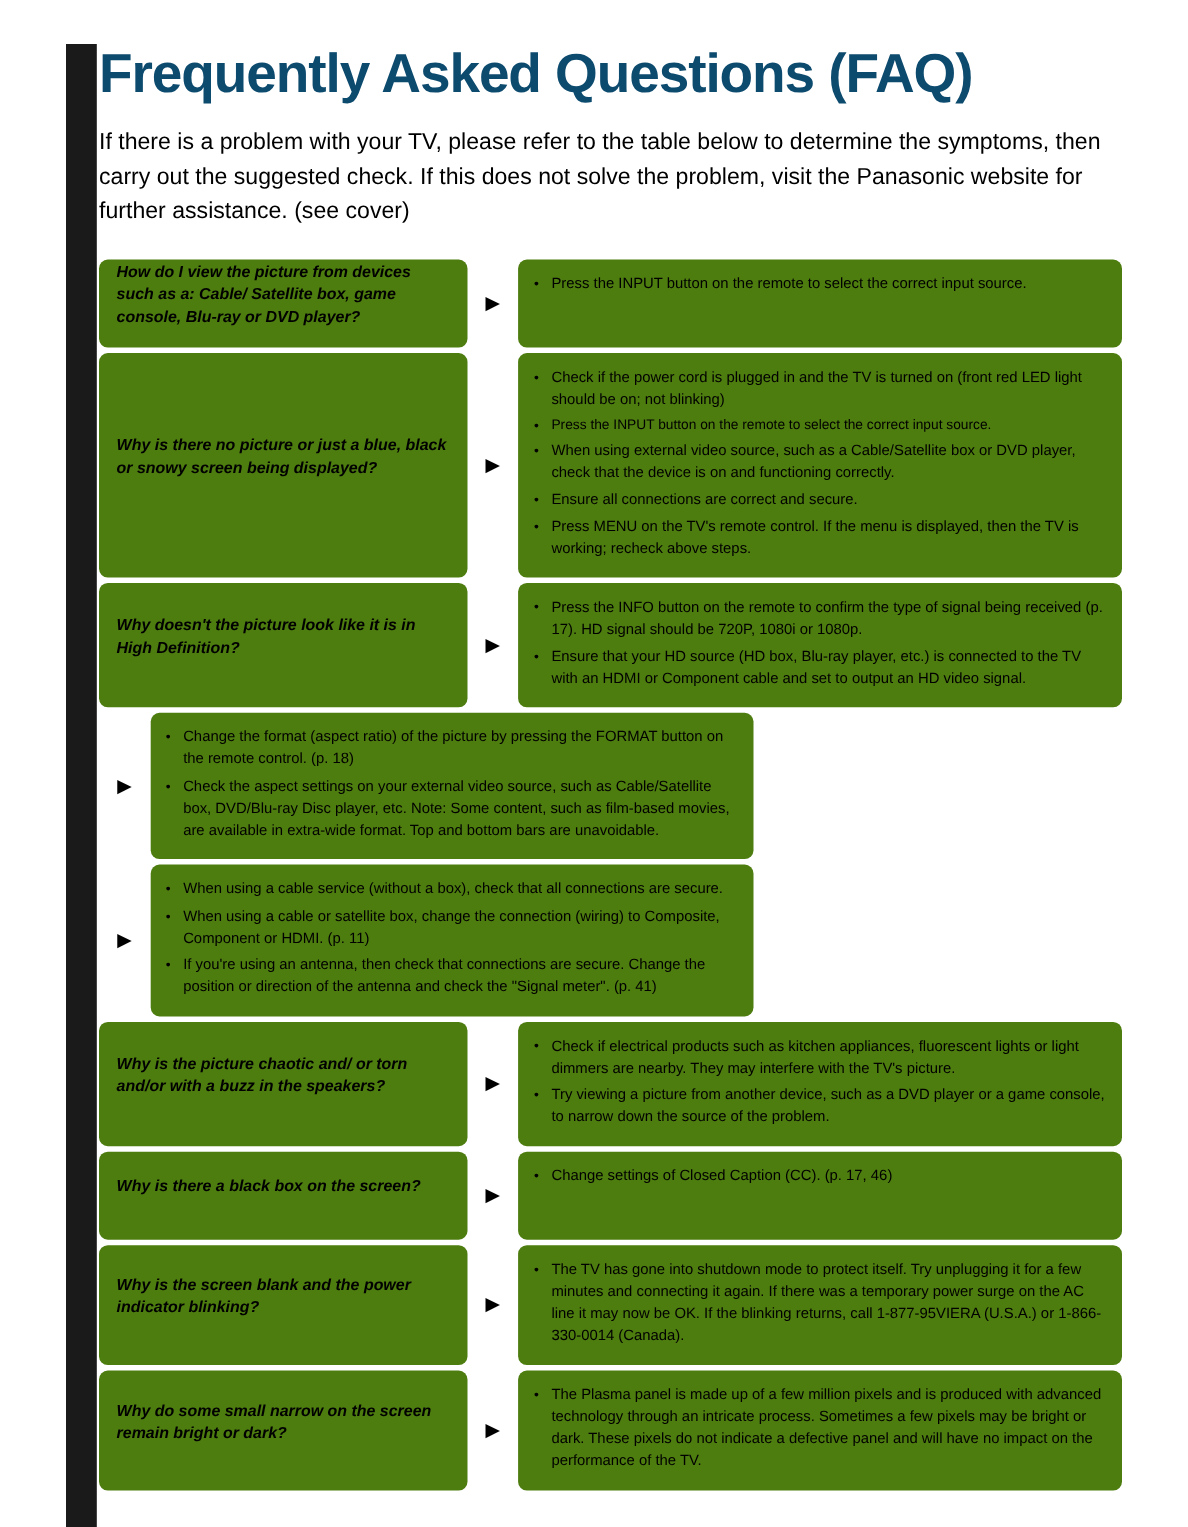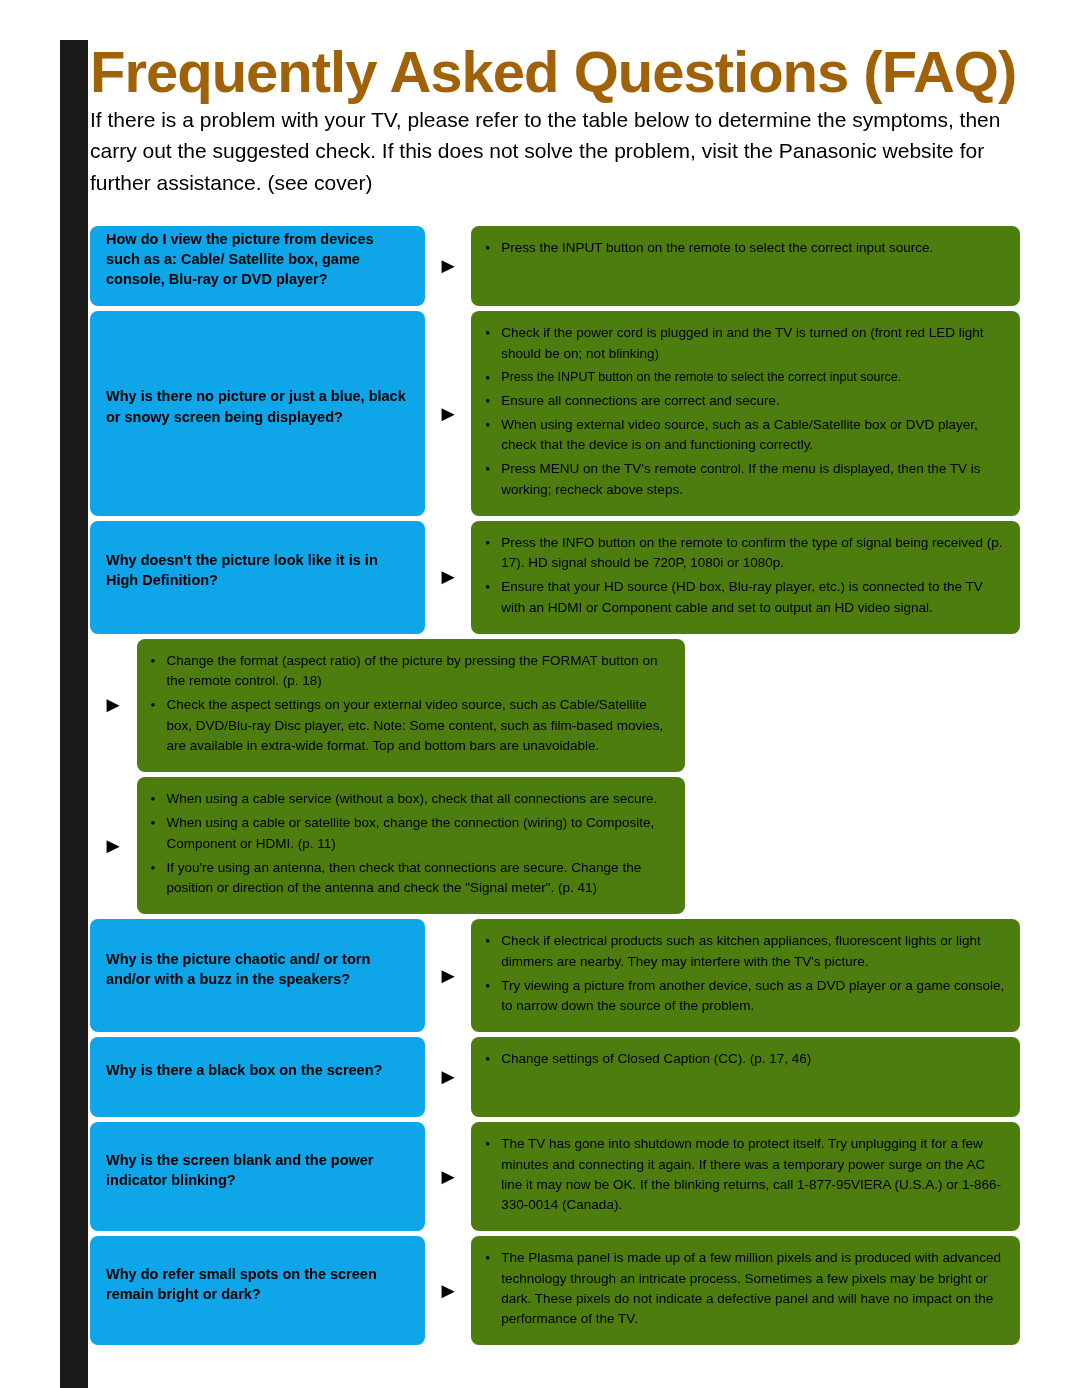"Frequently Asked Questions (FAQ)" .page-title { color: #a16207 -> #0c4a6e; font-size: 58px -> 50px; margin-bottom: none -> 18px }
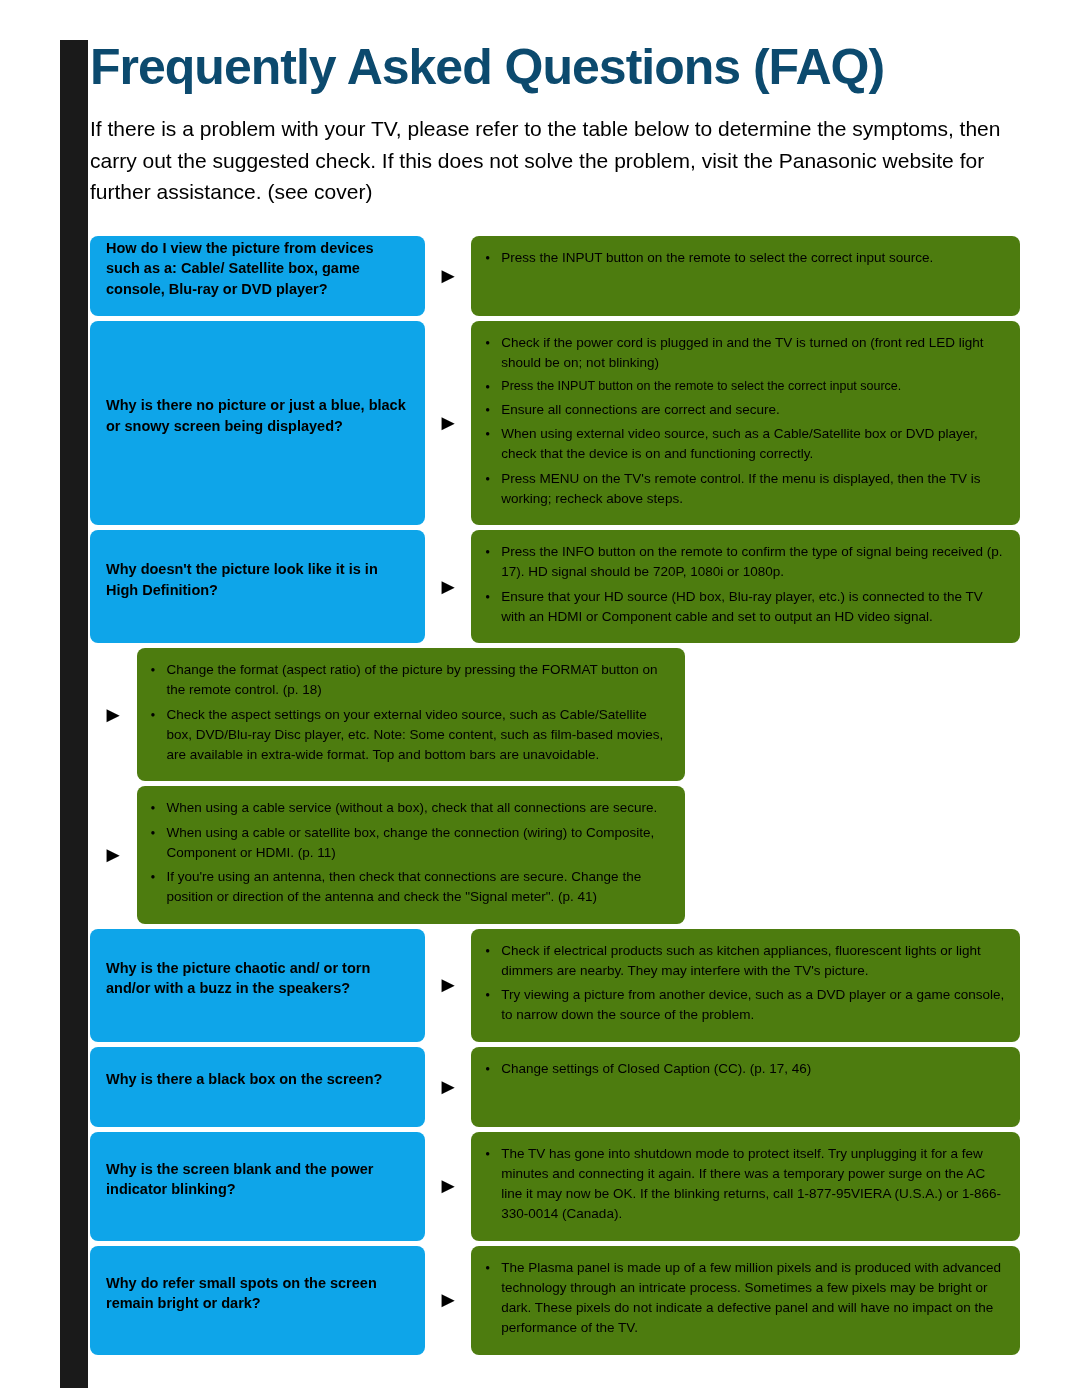"How do I view the" .faq-left { background: #0ea5e9 -> #4d7c0f; font-style: none -> italic }
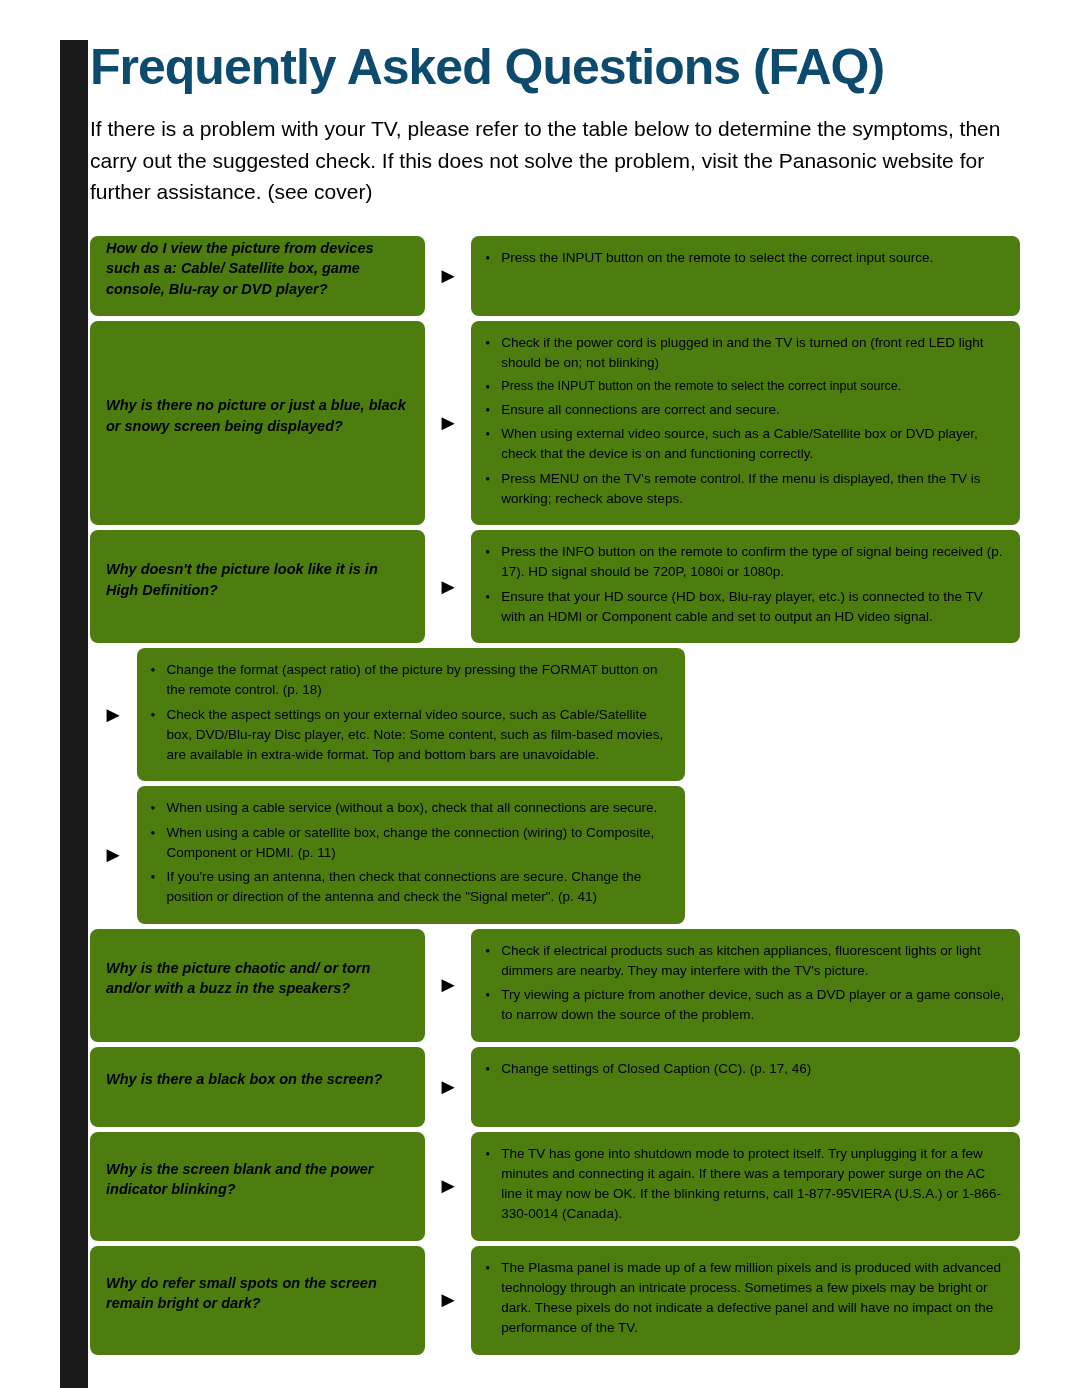"Ensure all connections are correct" li { order: before "When using external video source," -> after "When using external video source," }
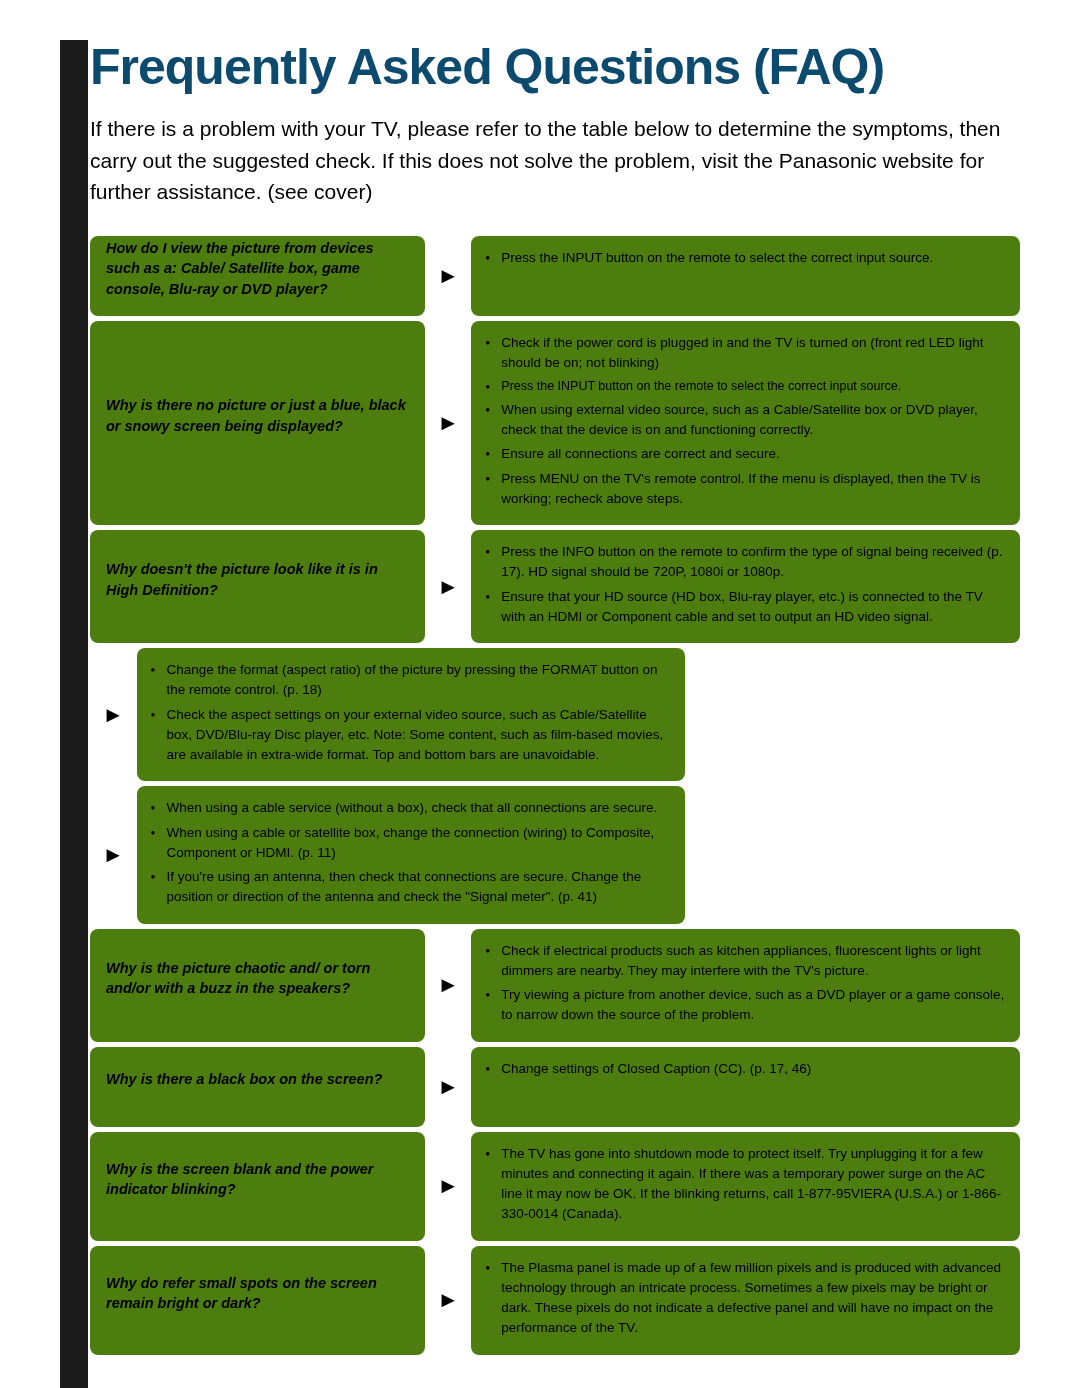"Why do refer small spots" div.faq-left { text: refer small spots -> some small narrow }
